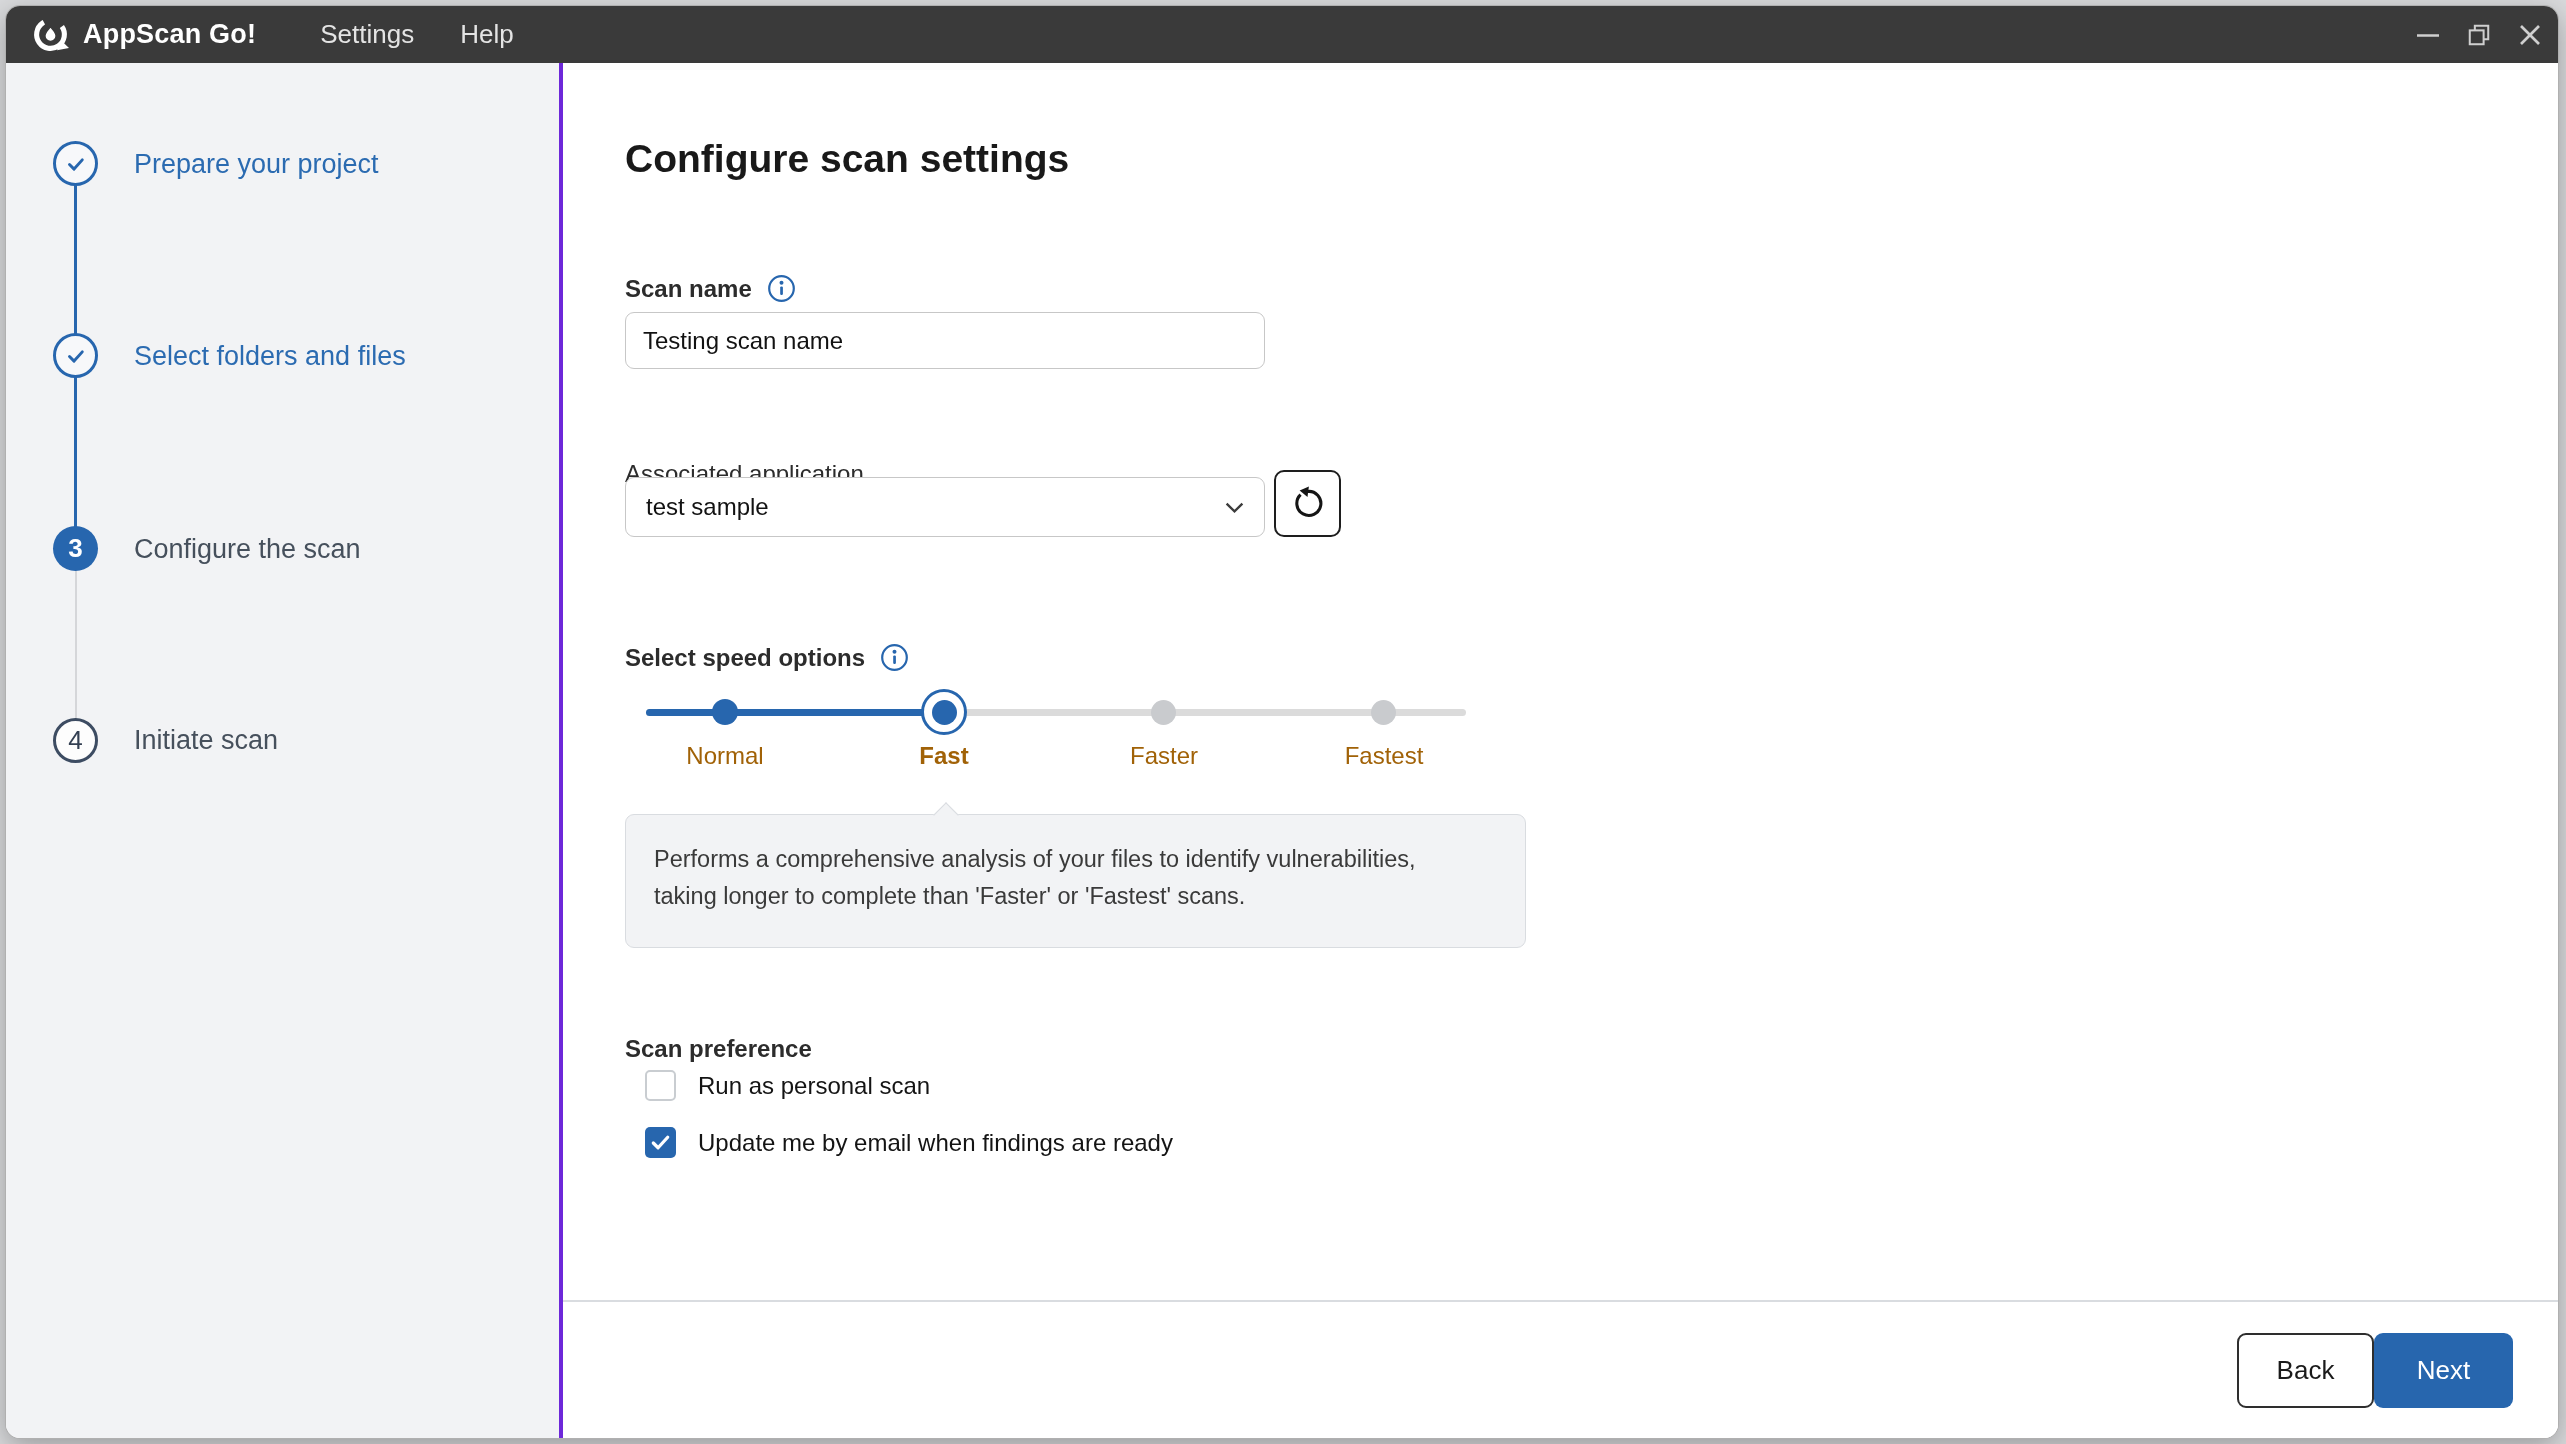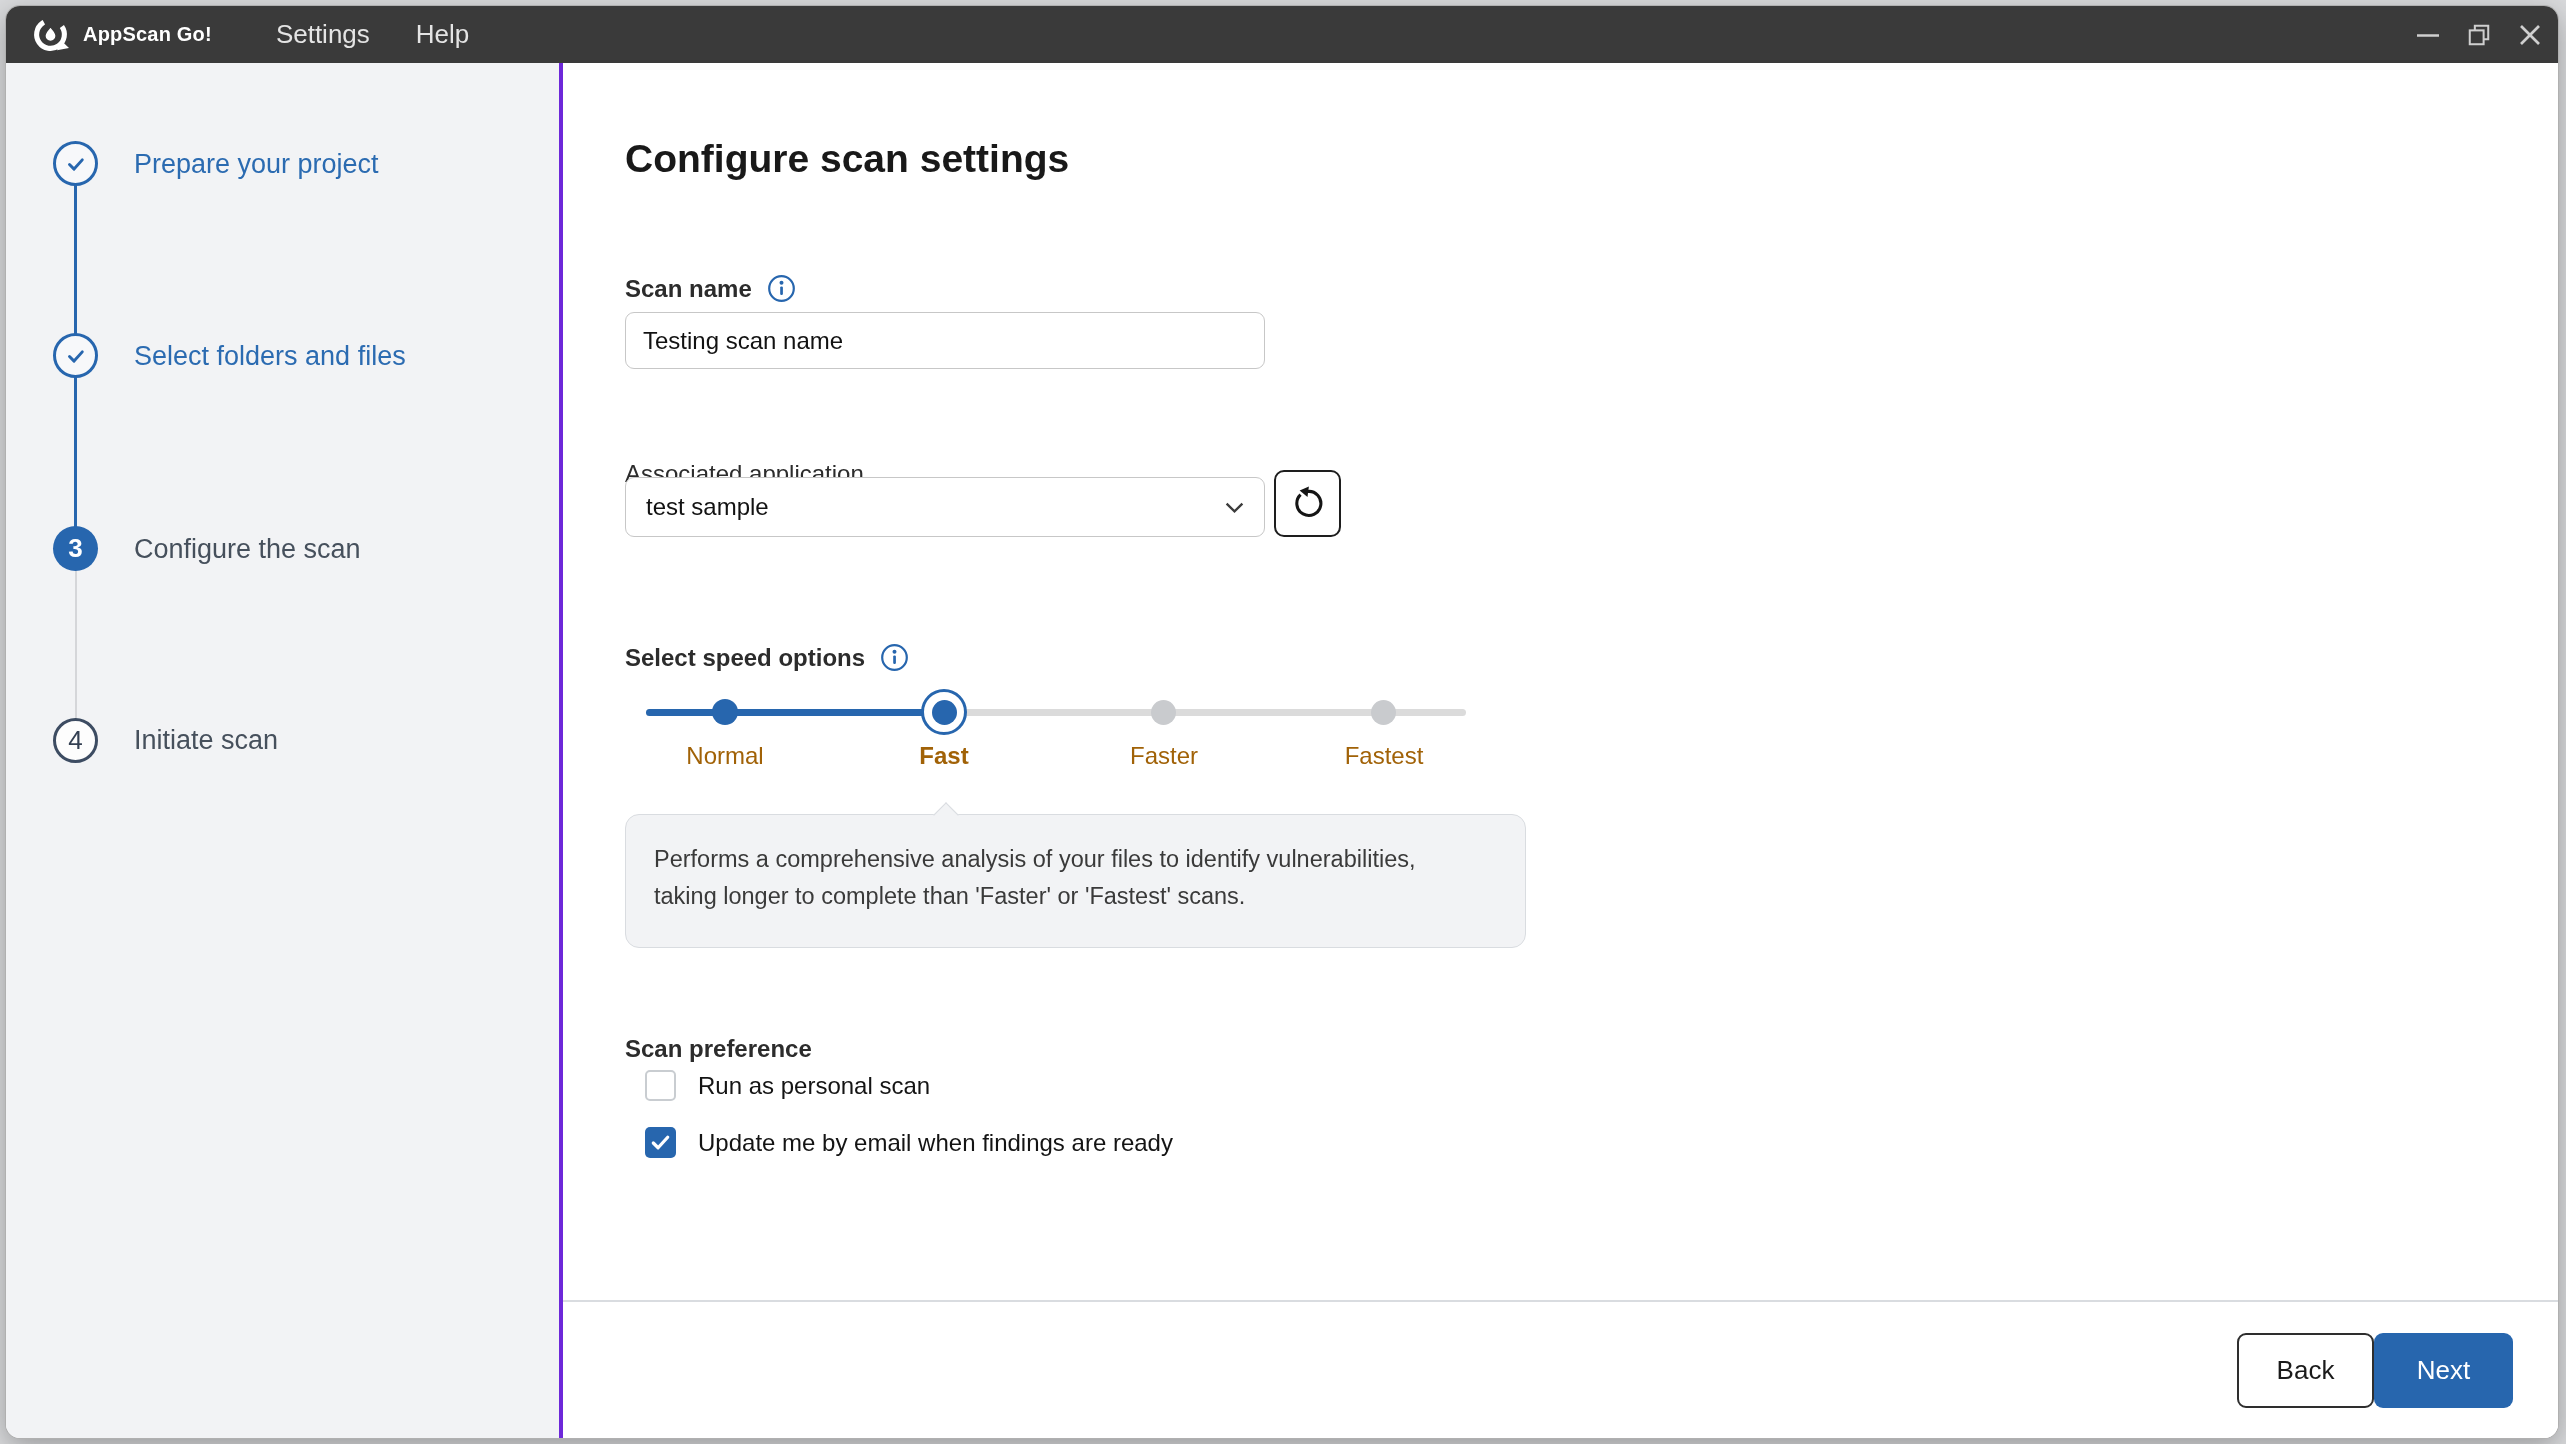"AppScan Go!" .app-title { font-size: 20px -> 27px }
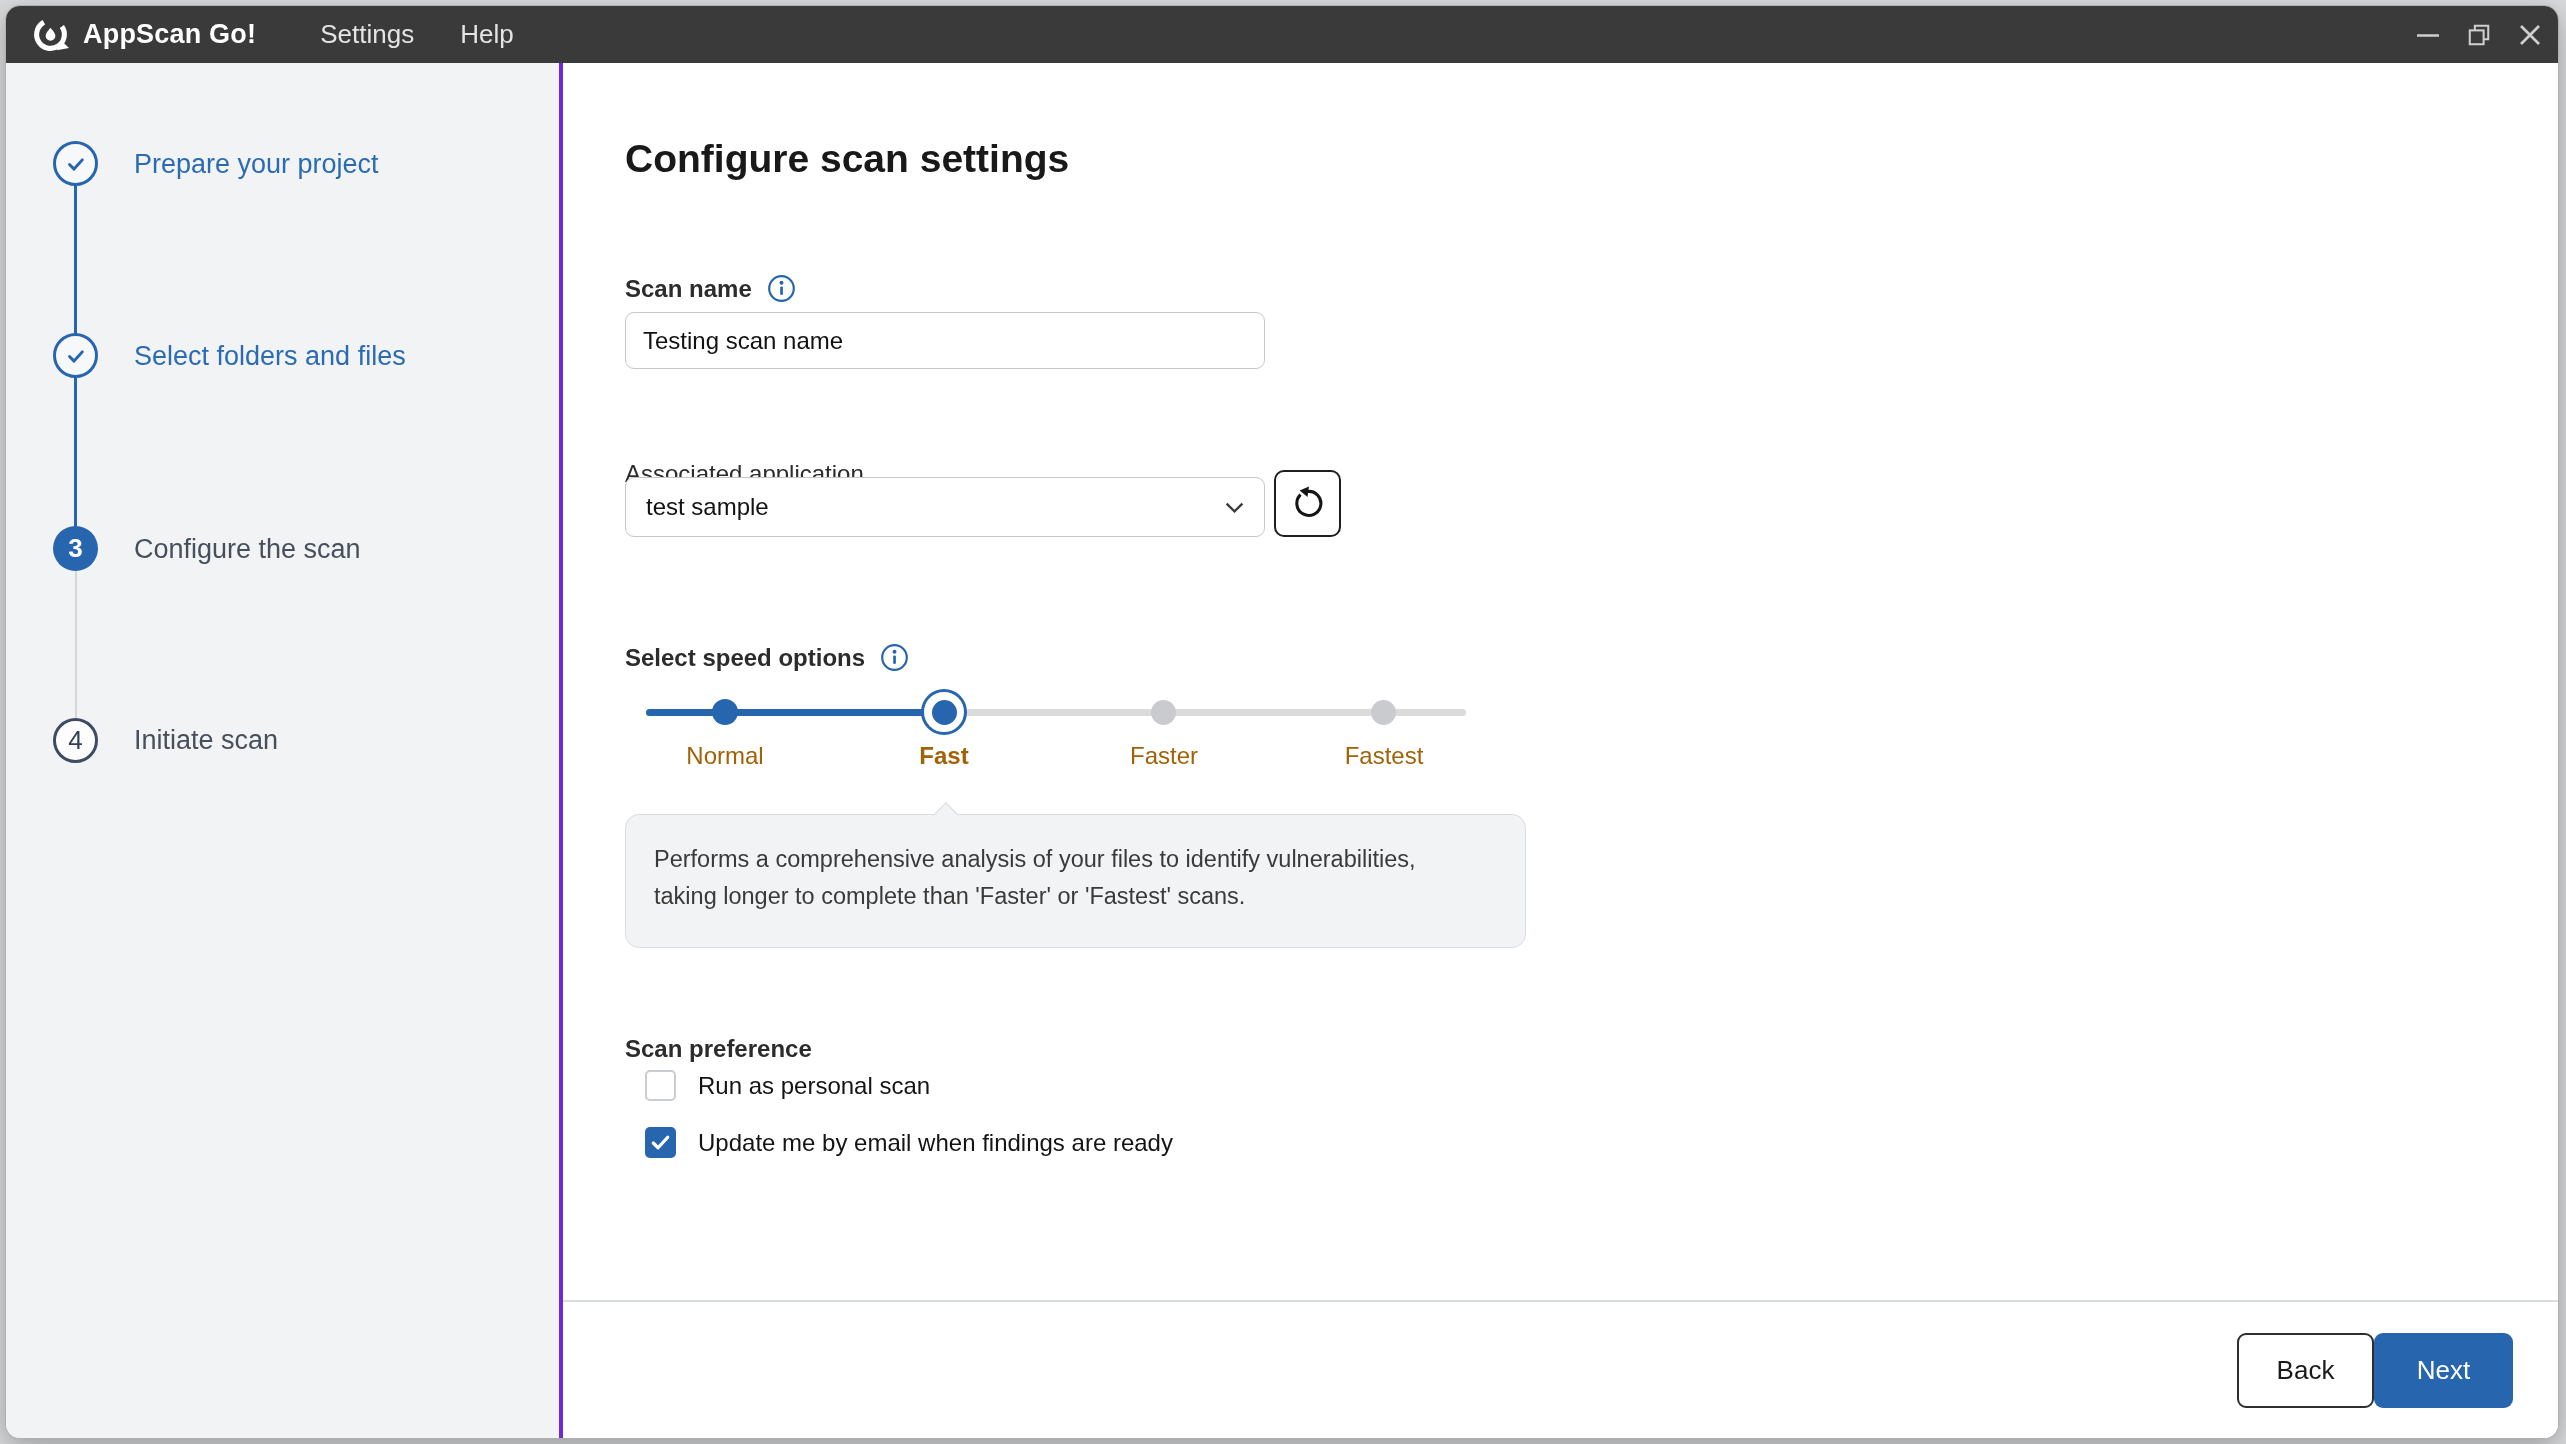"Performs a comprehensive analysis of" .tooltip { border-radius: 14px -> 9px }
